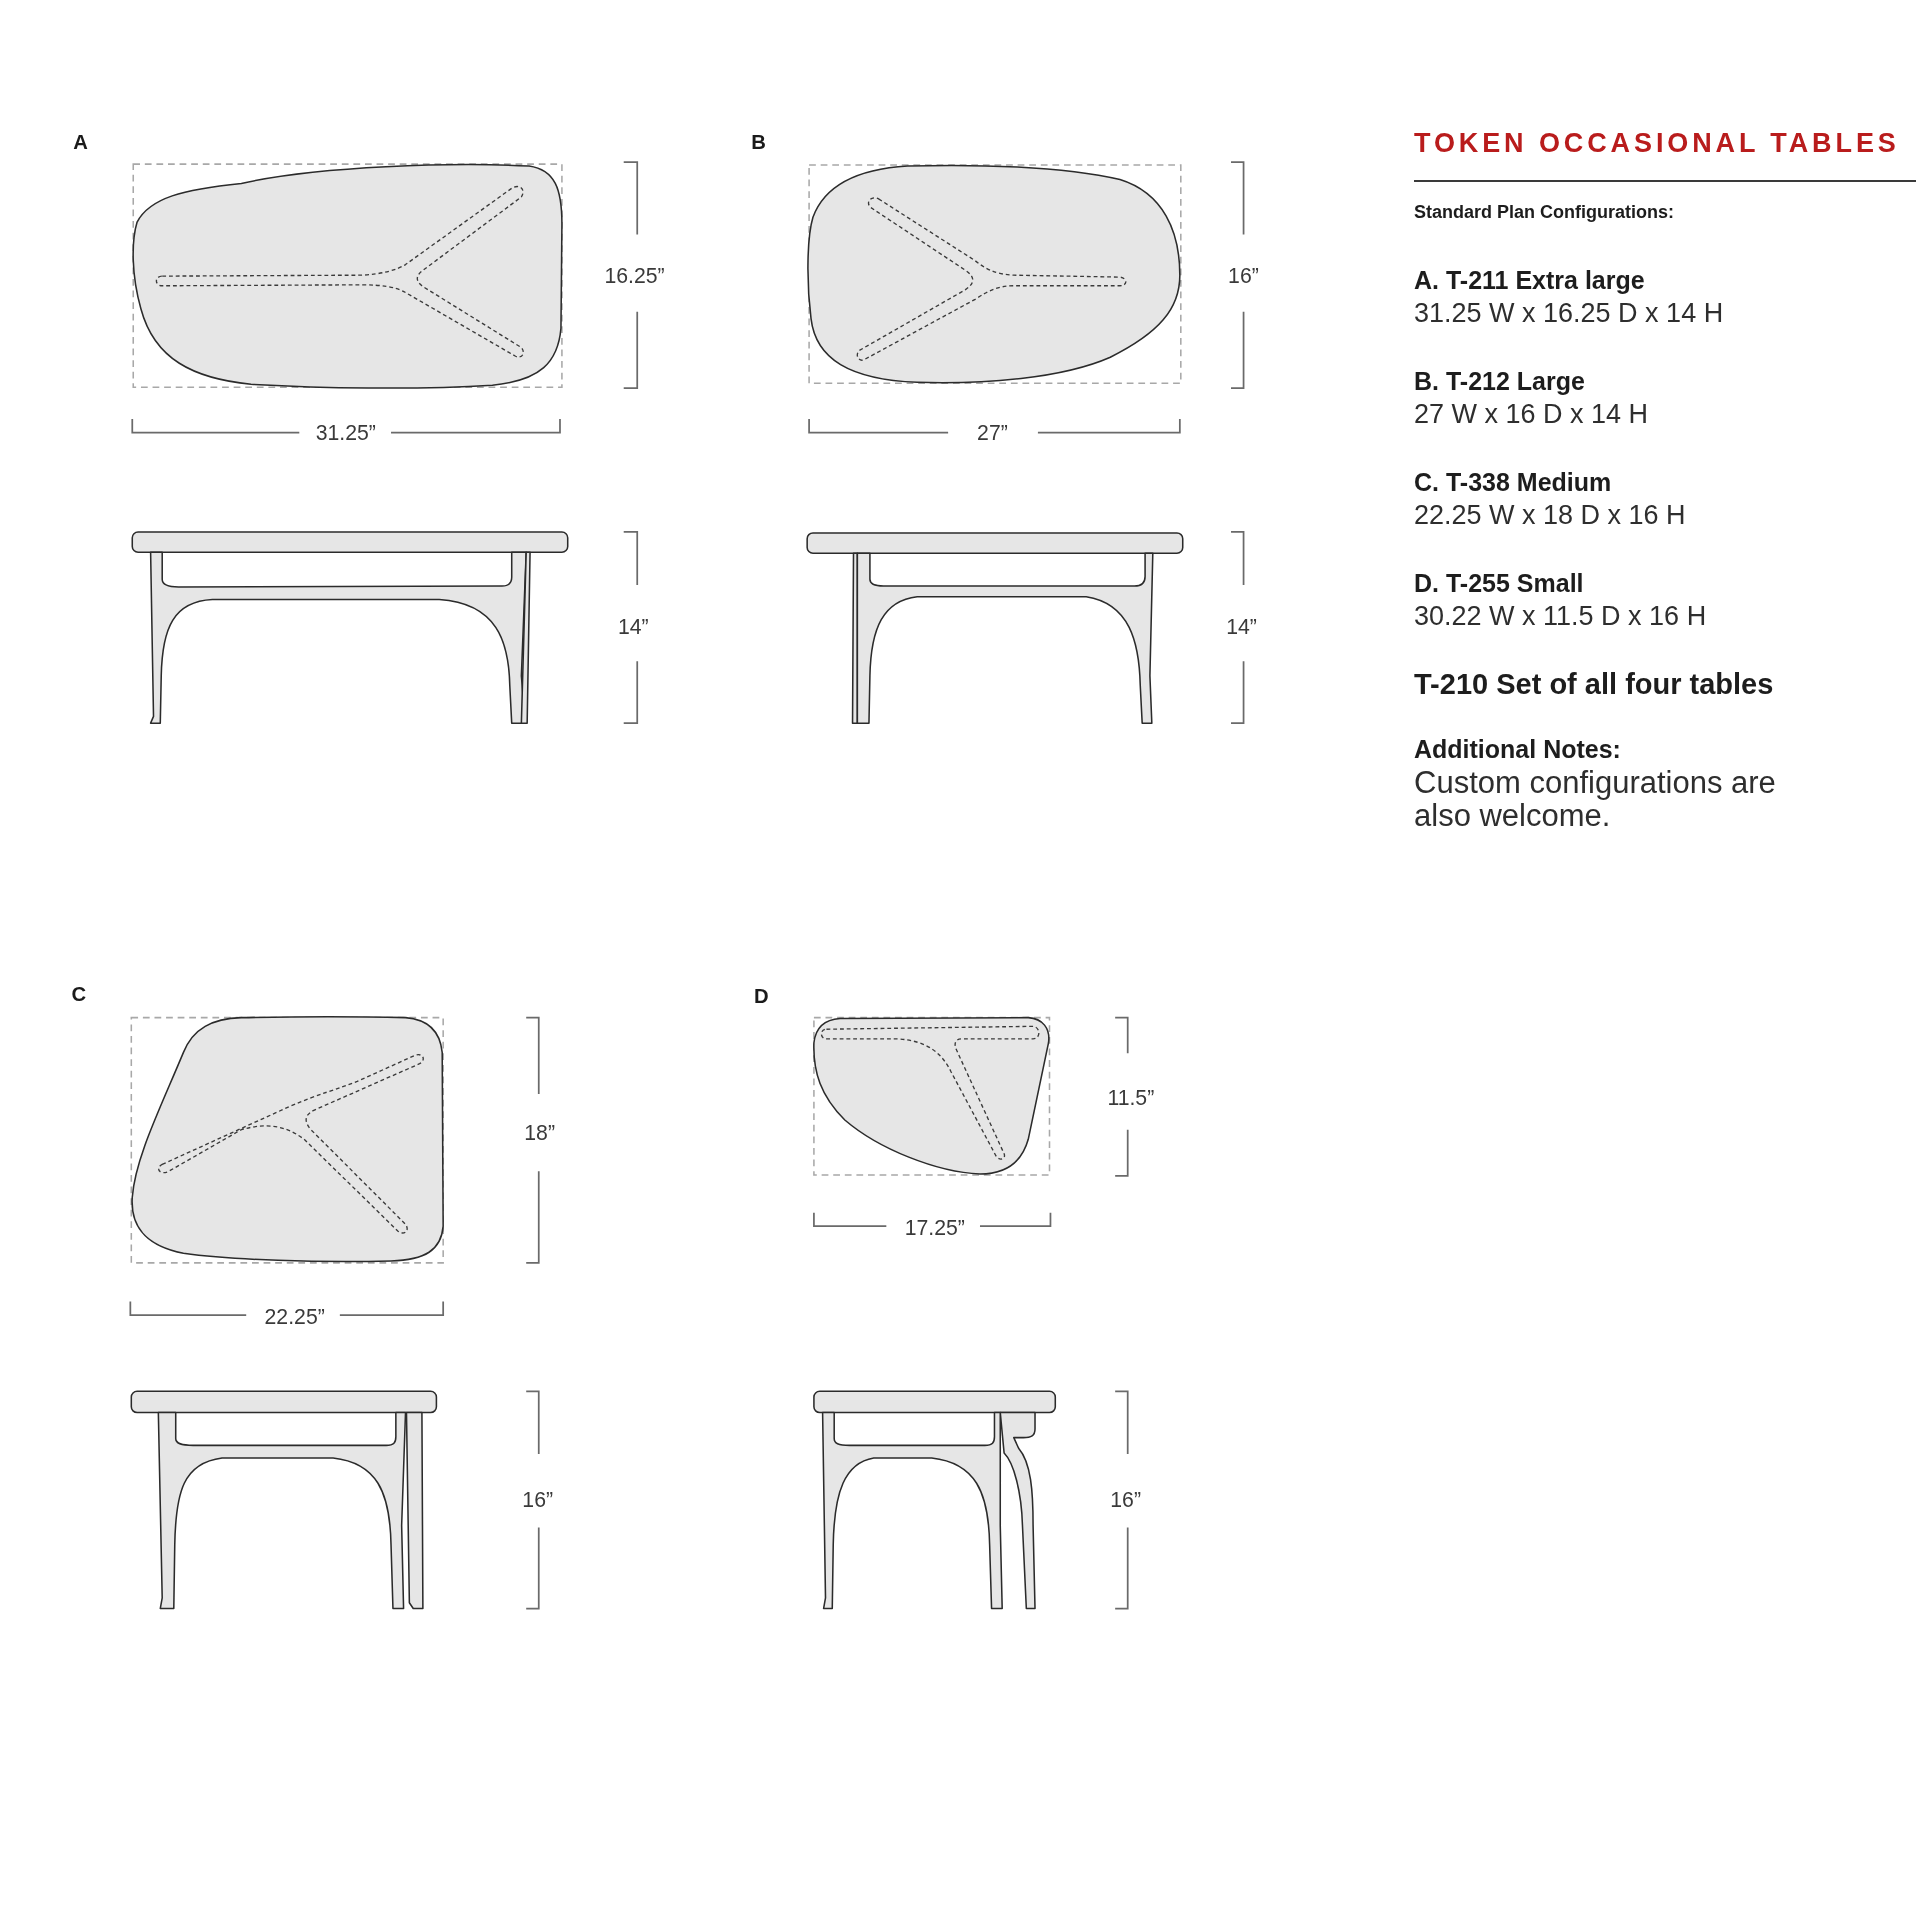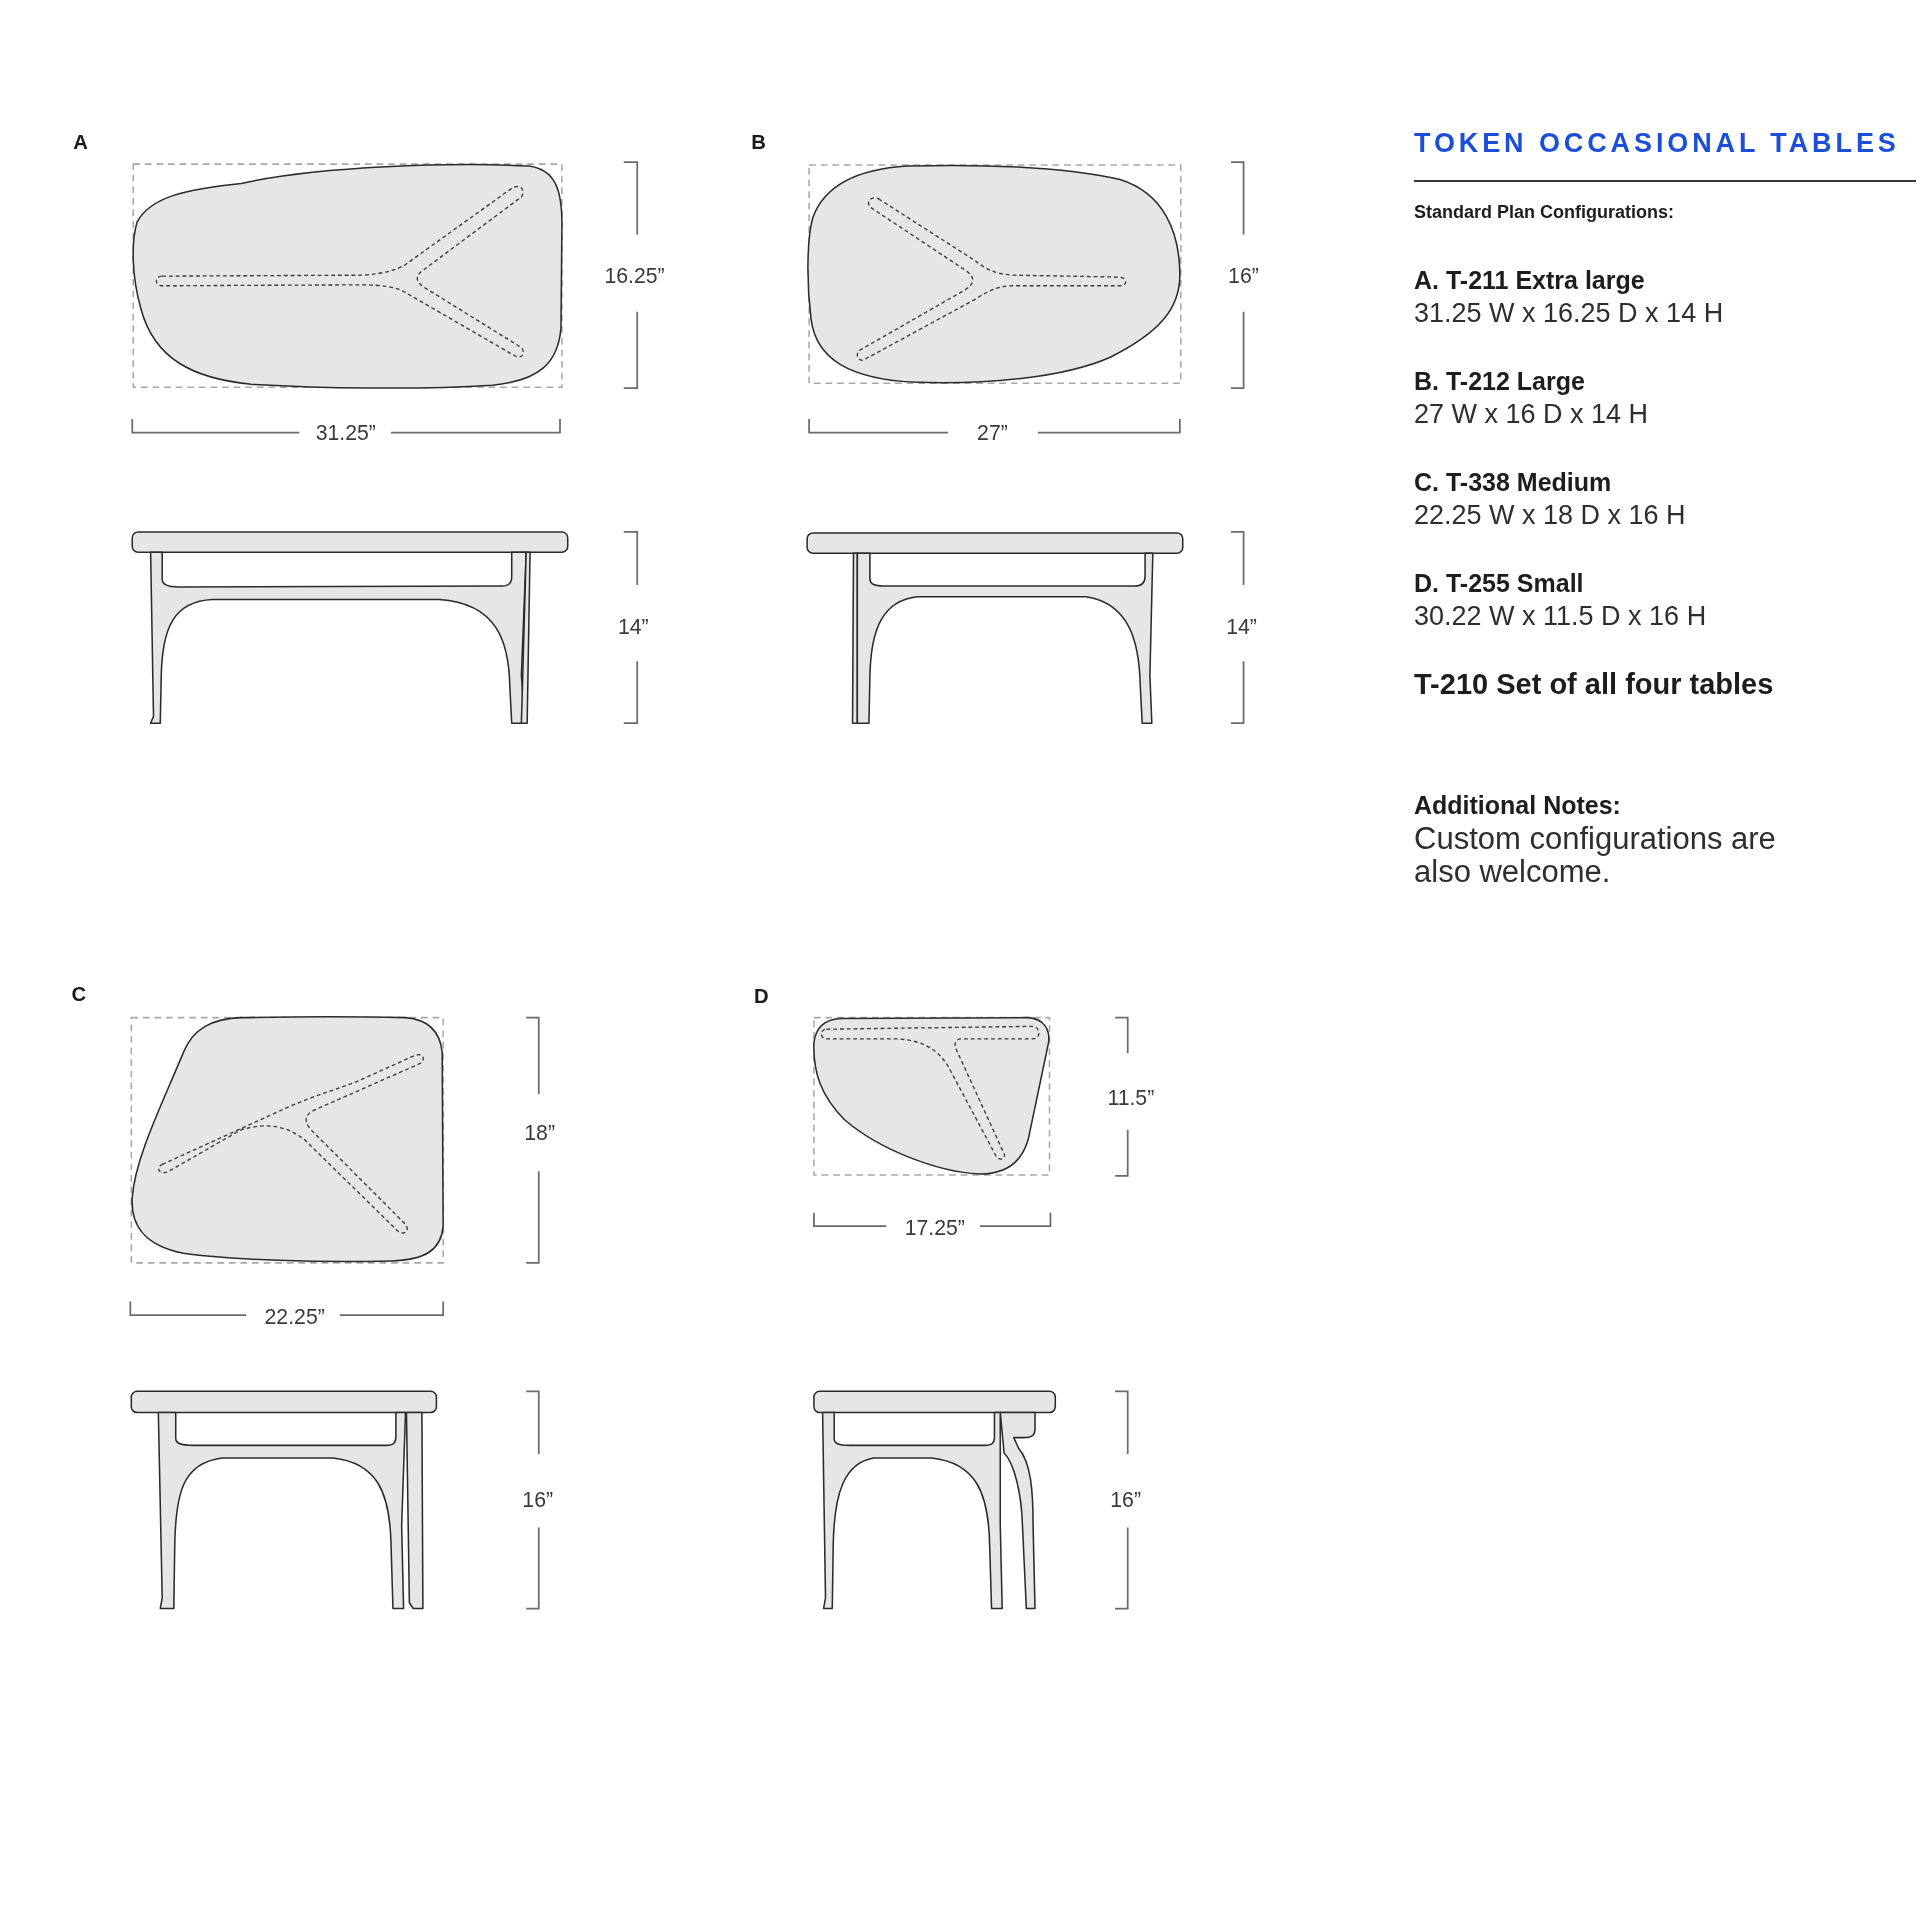"TOKEN OCCASIONAL TABLES" #spec .title { color: #1d4ed8 -> #b91c1c }
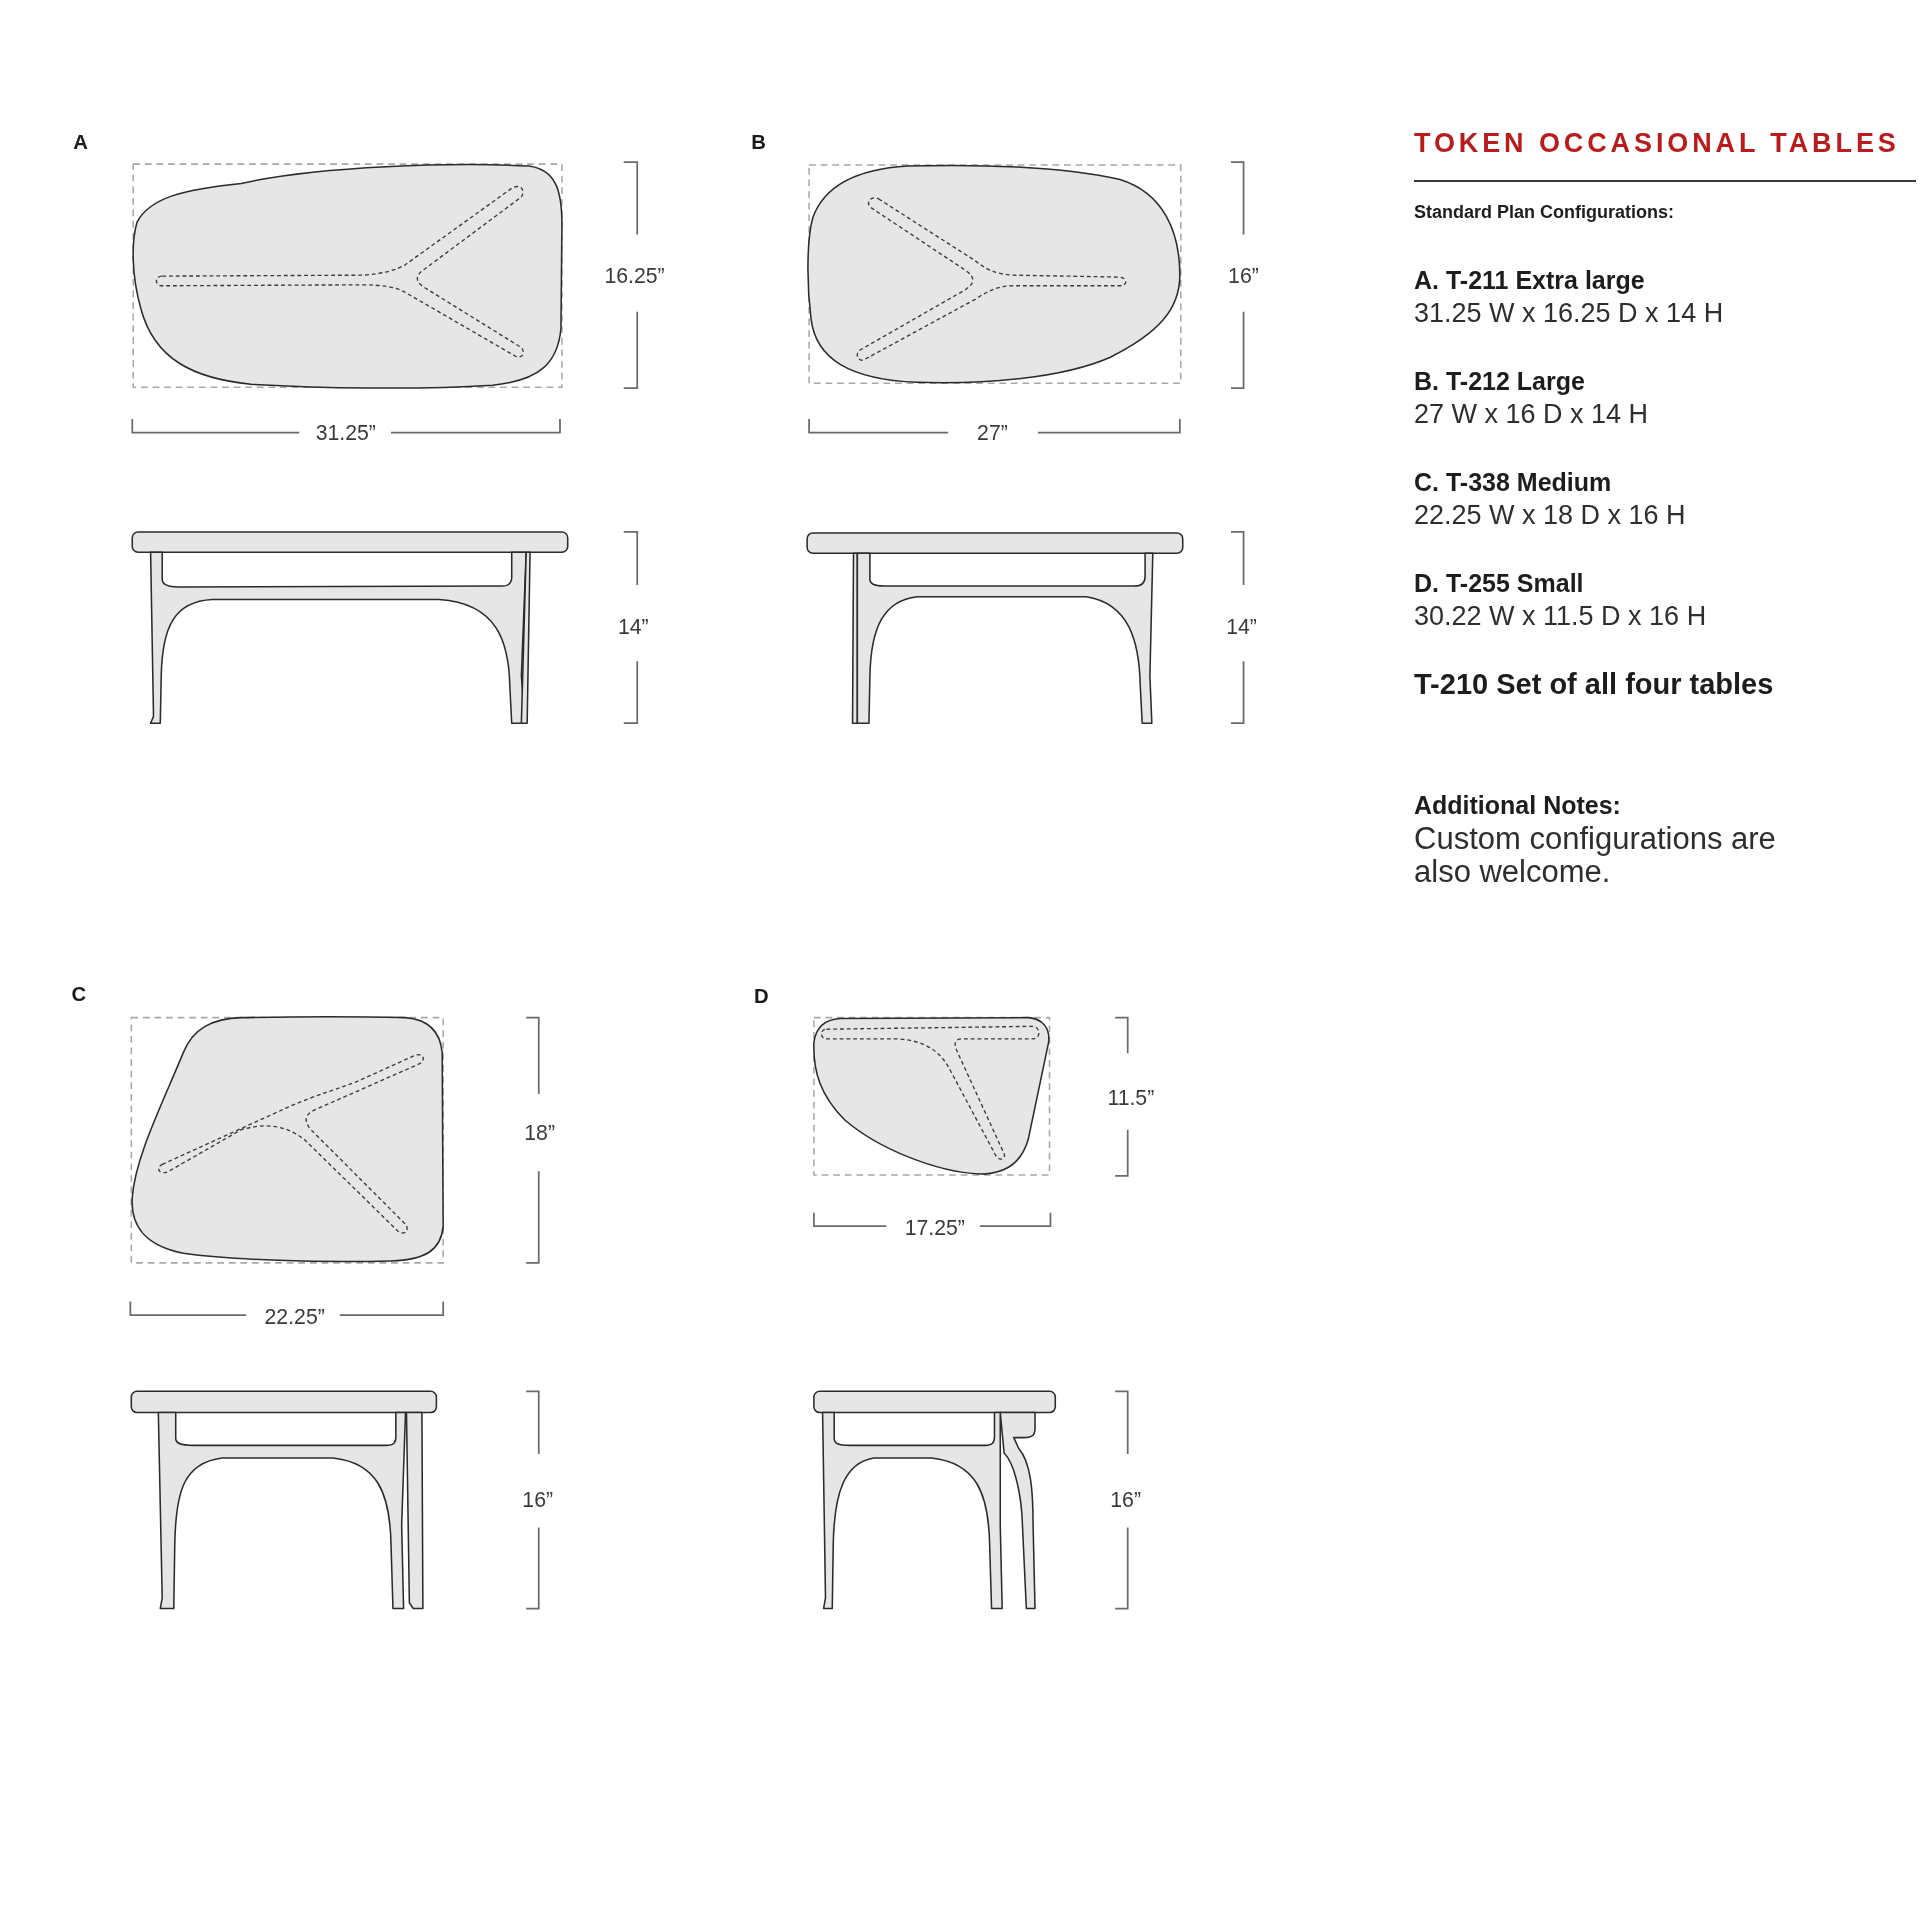"Additional Notes:" #spec .notes { margin-top: 88px -> 32px }
